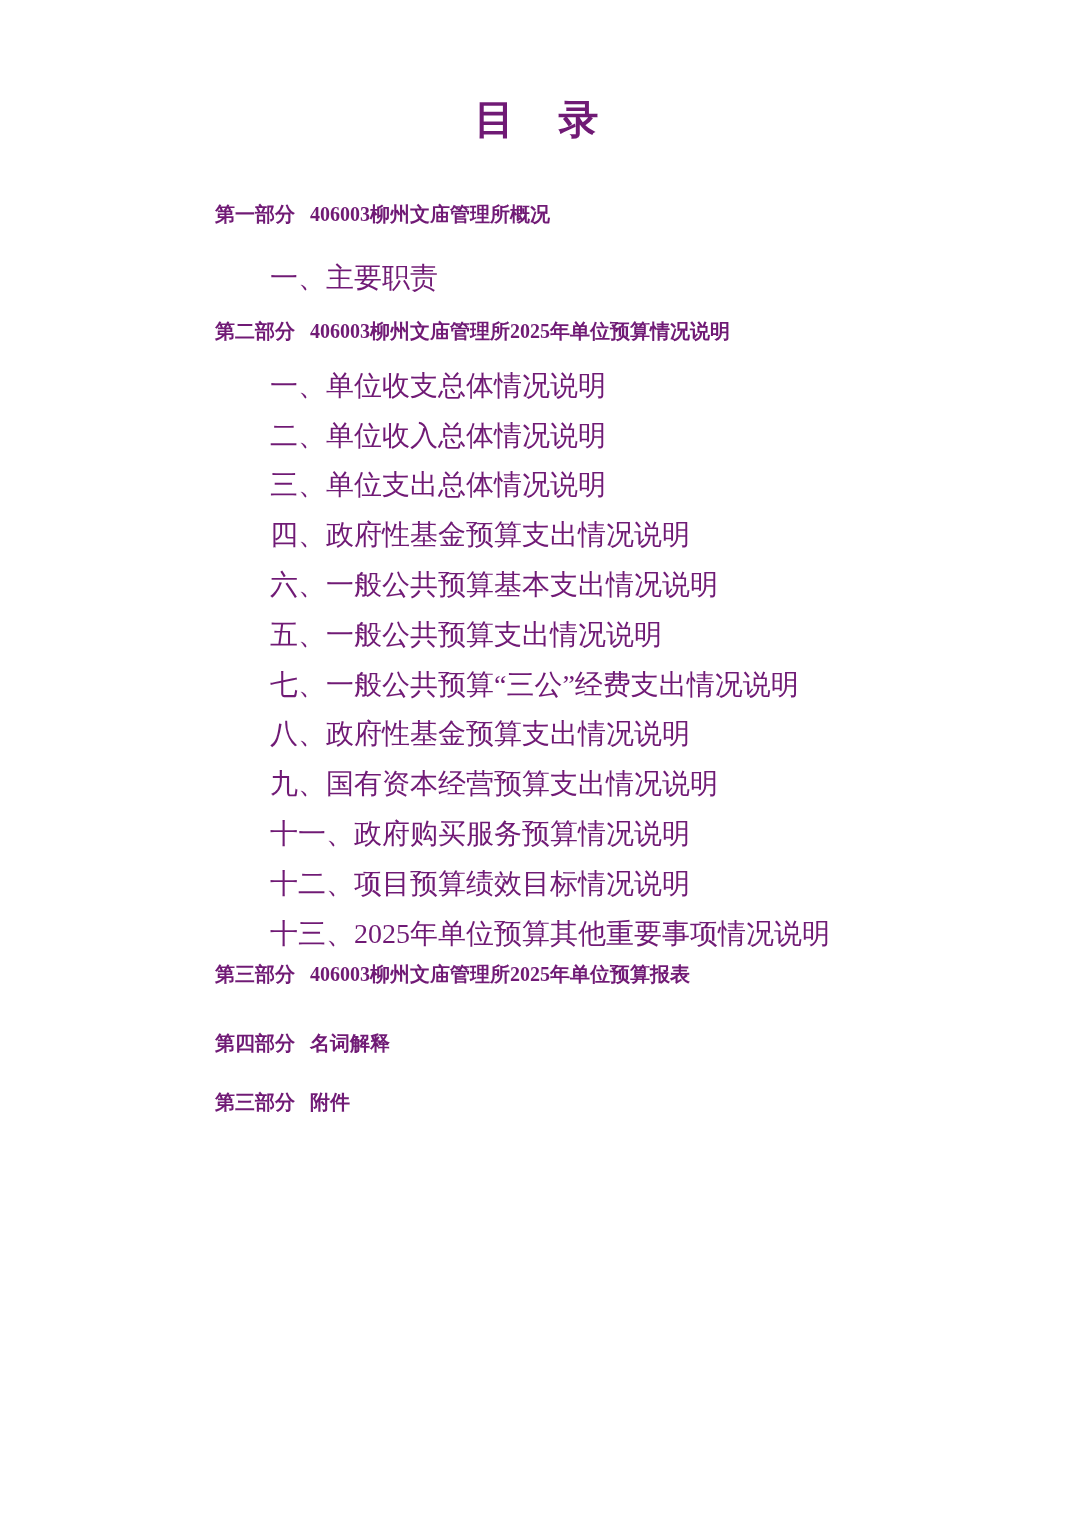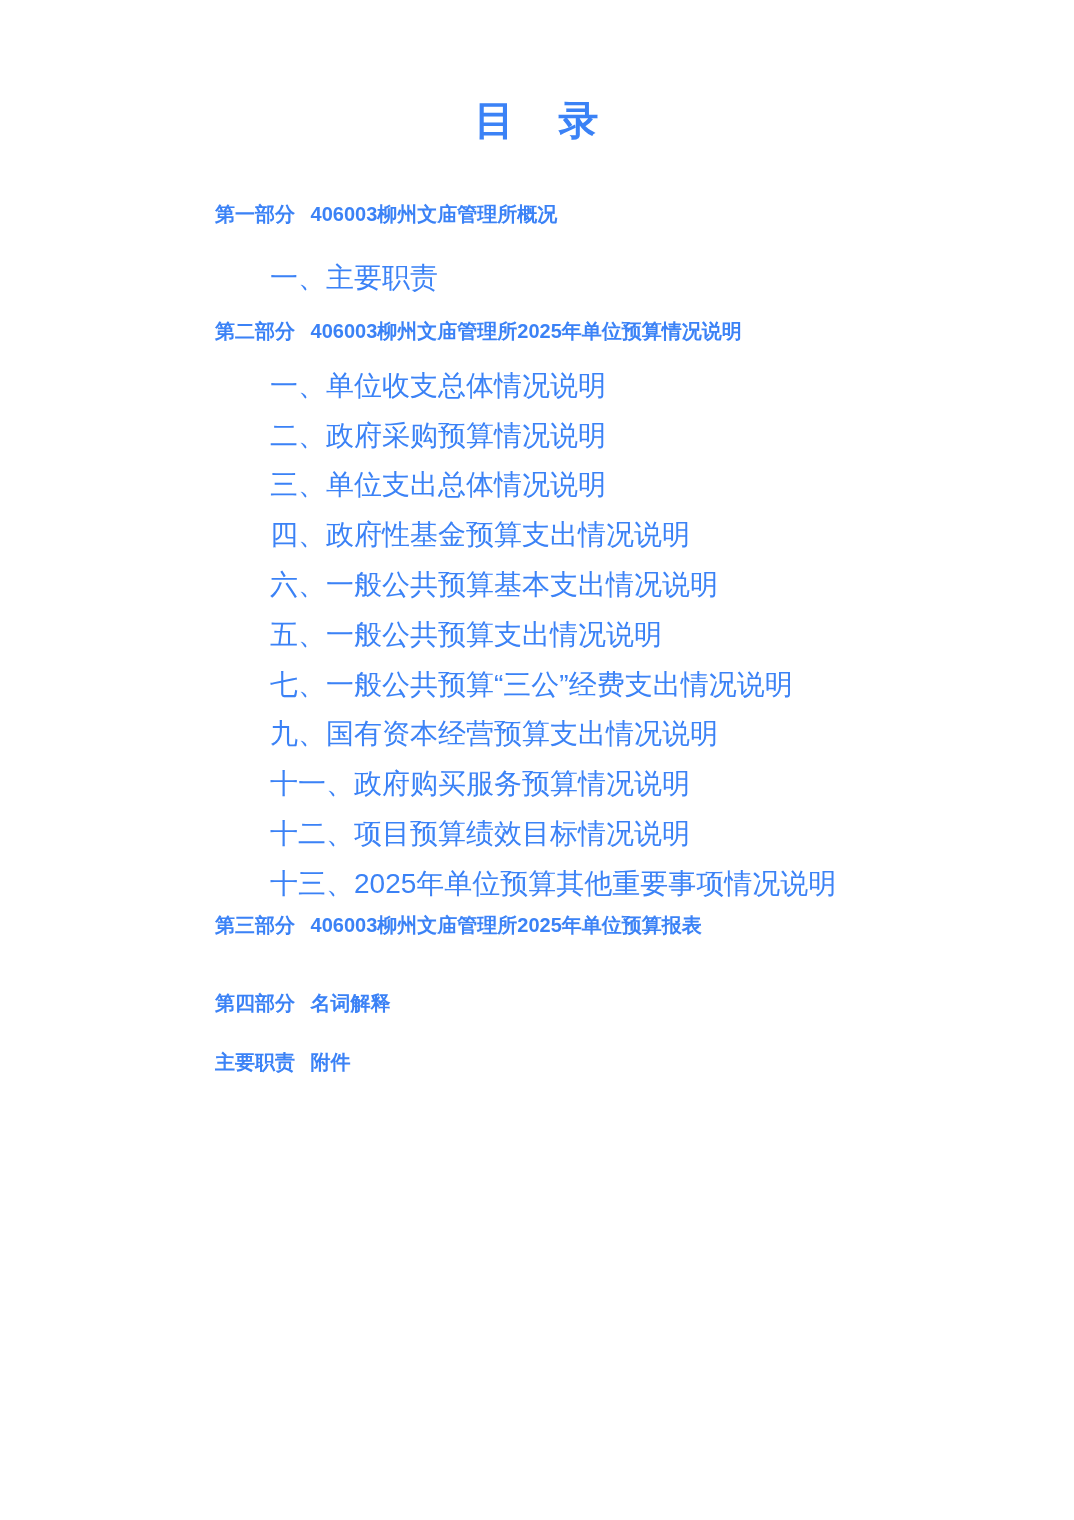"目 录" .page { color: #3b82f6 -> #701a75; font-family: Liberation Sans, sans-serif -> Liberation Serif, serif }
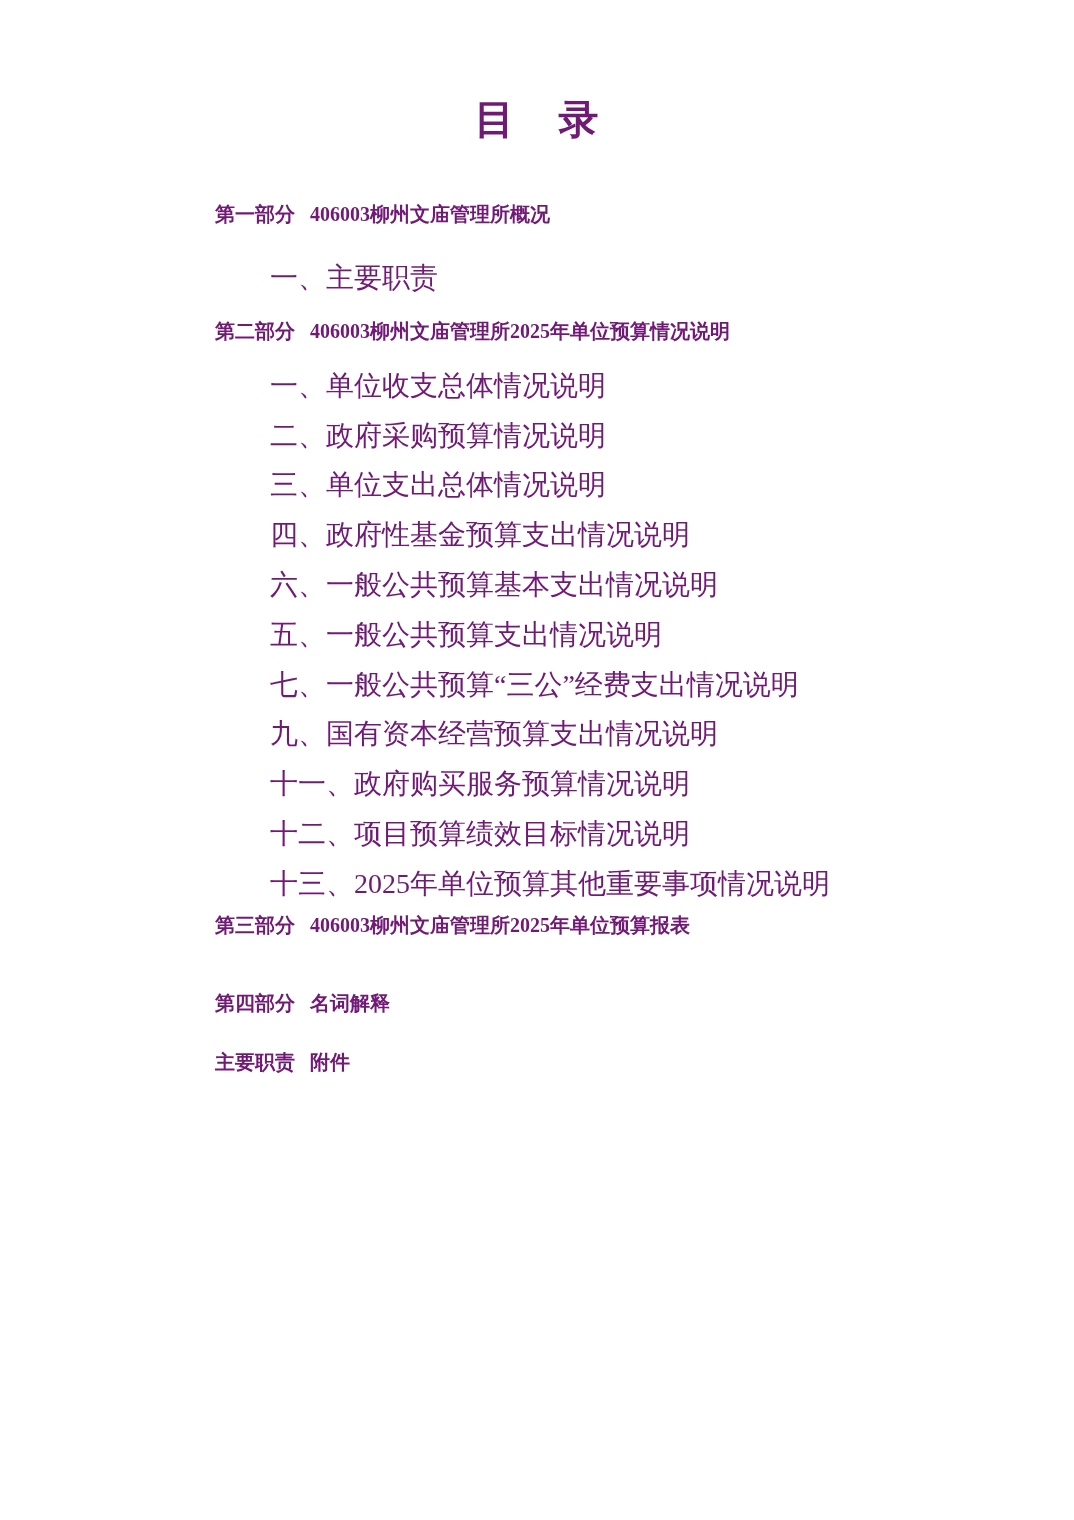"二、政府采购预算情况说明" div.item { text: 政府采购预算 -> 单位收入总体 }
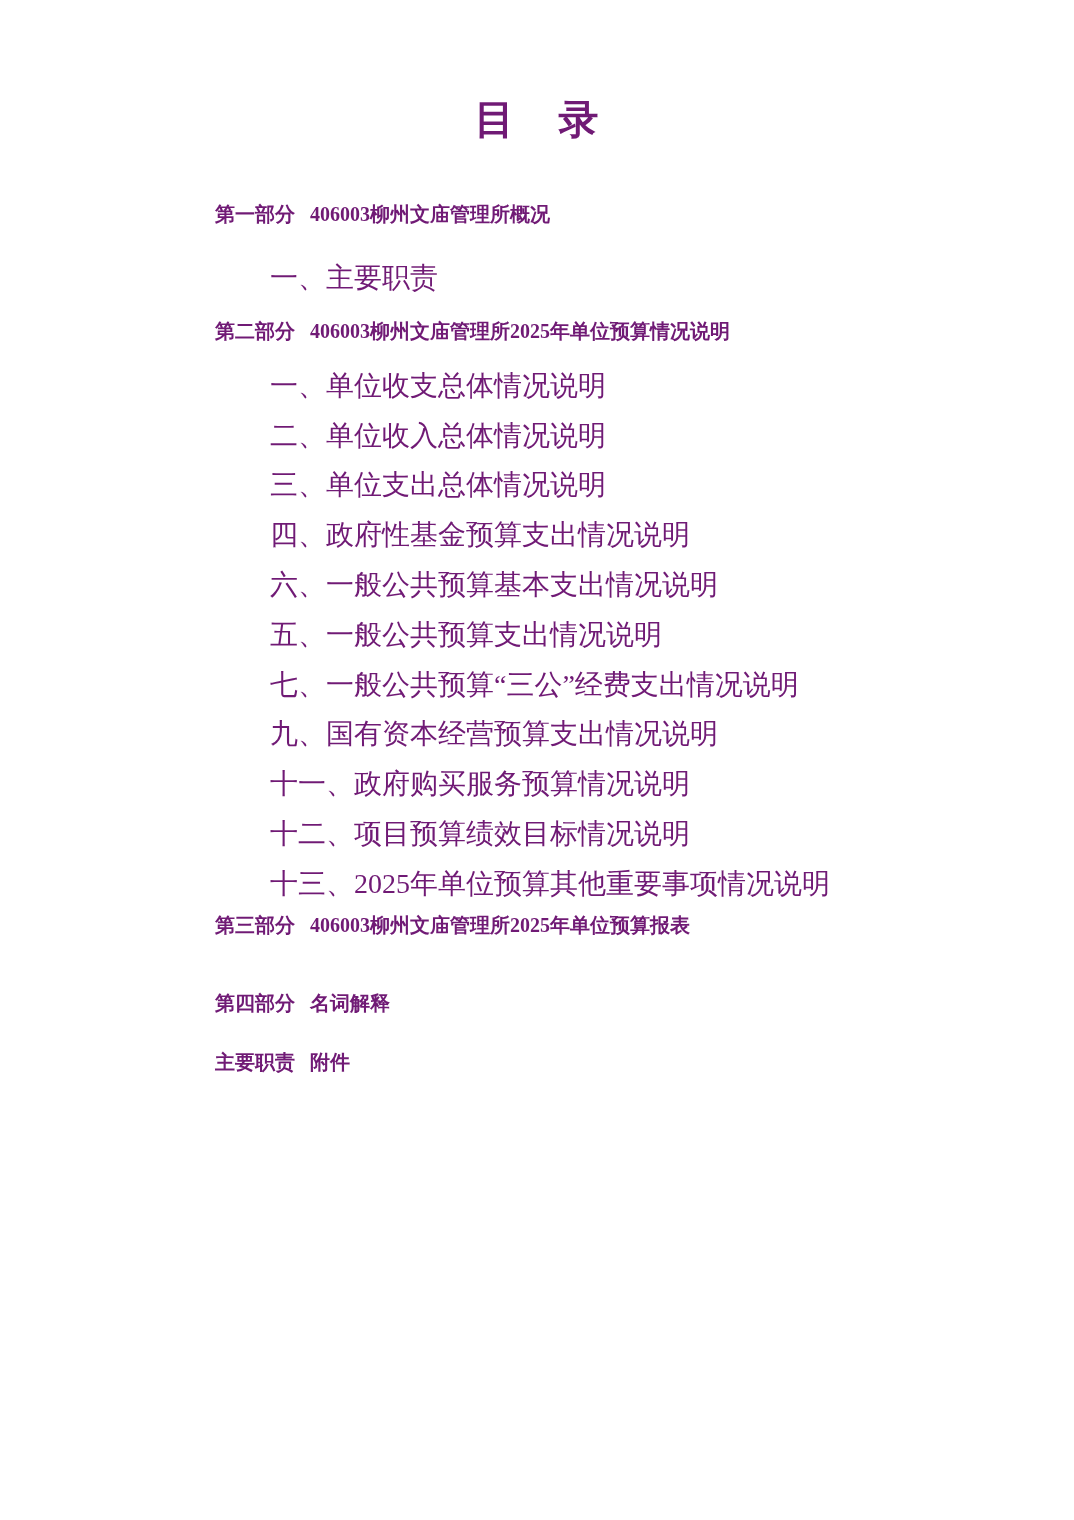"八、政府性基金预算支出情况说明" div.item { html: none -> <div>八、政府性基金预算支出情况说明</div> }
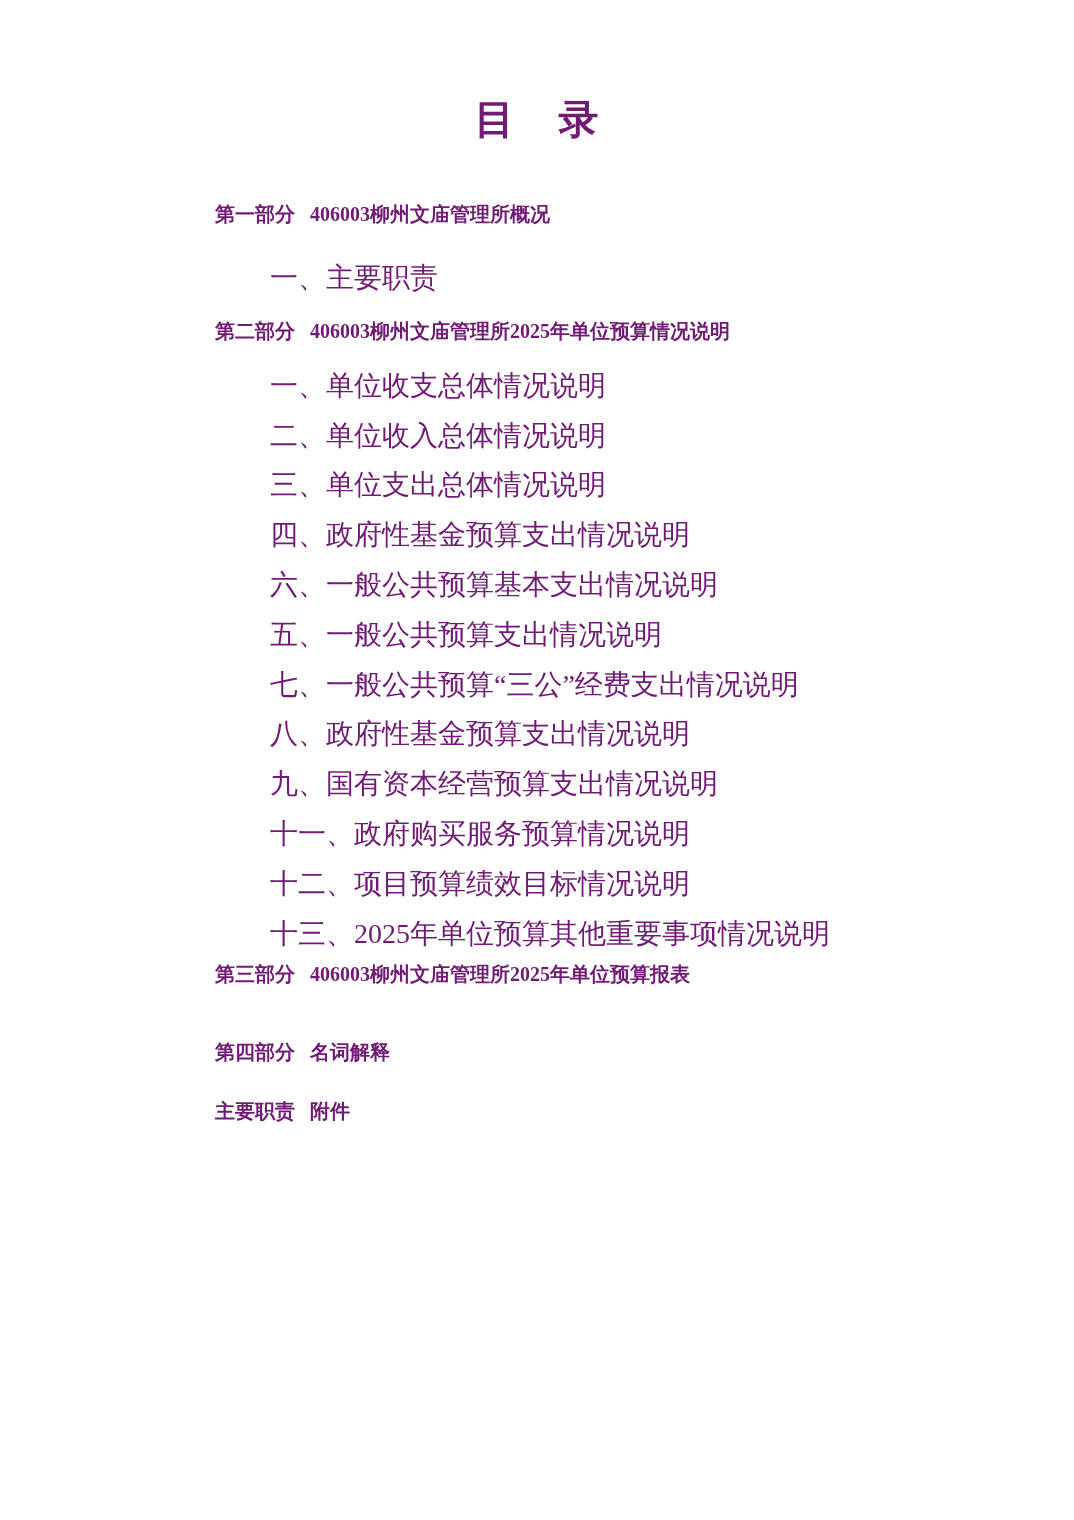"第四部分 名词解释" .sec4 { margin-top: 45px -> 36px }
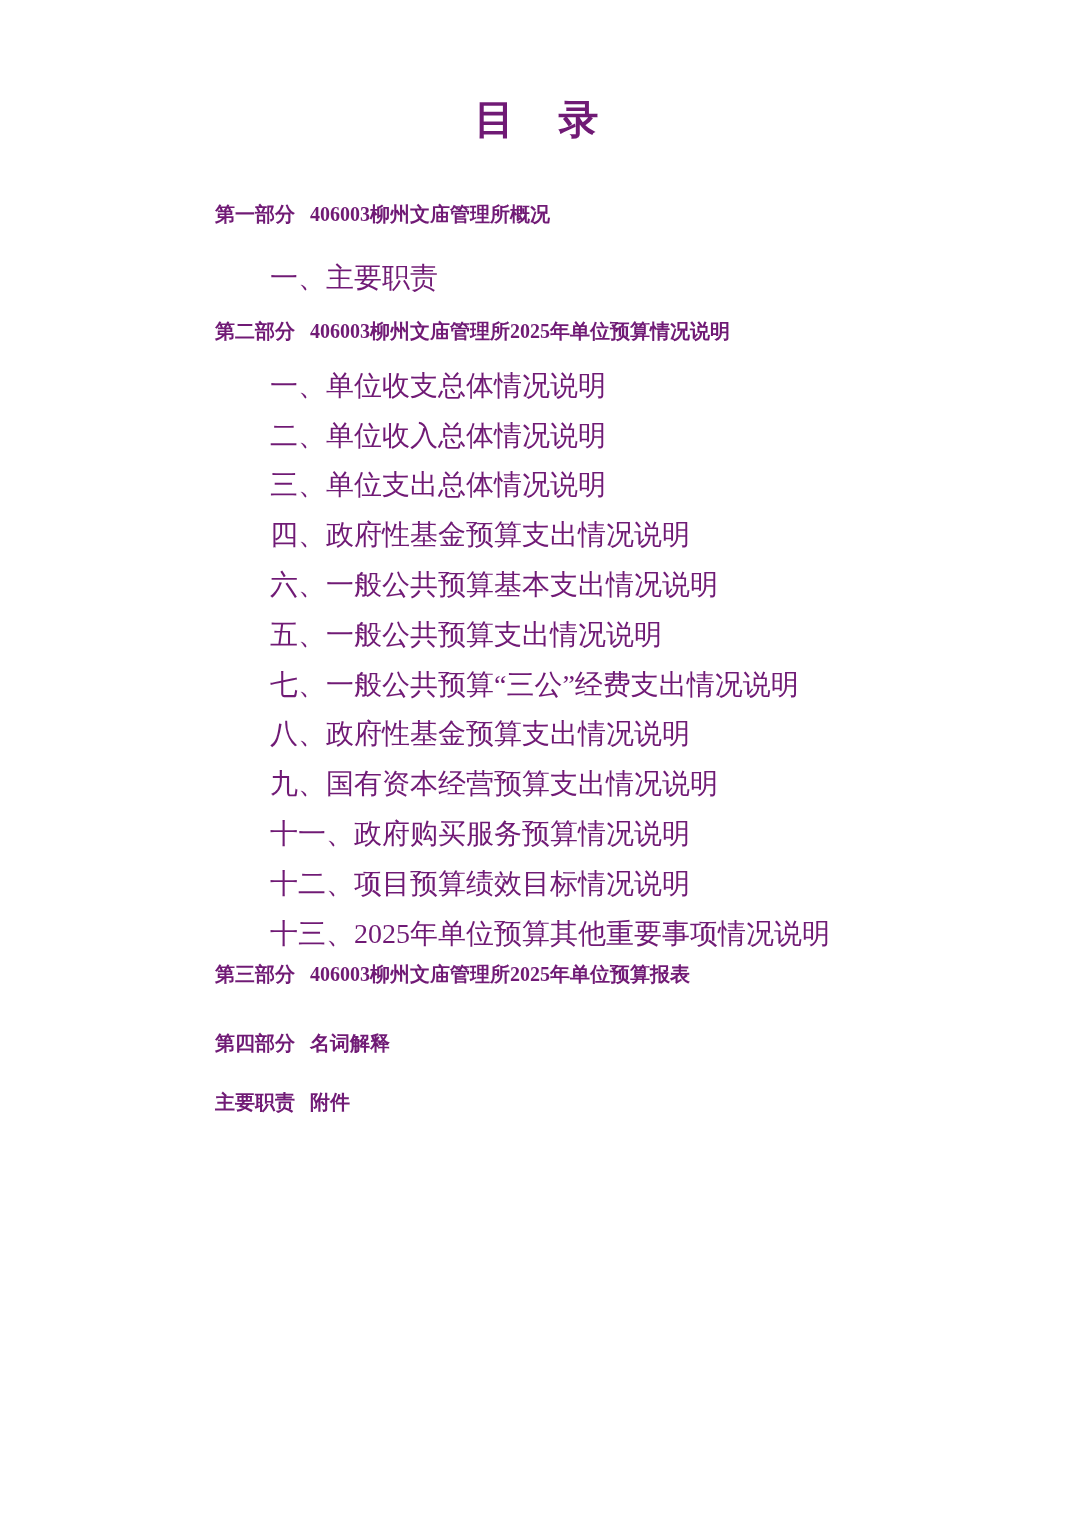"主要职责 附件" div.sec-heading { text: 主要职责 -> 第三部分 }
